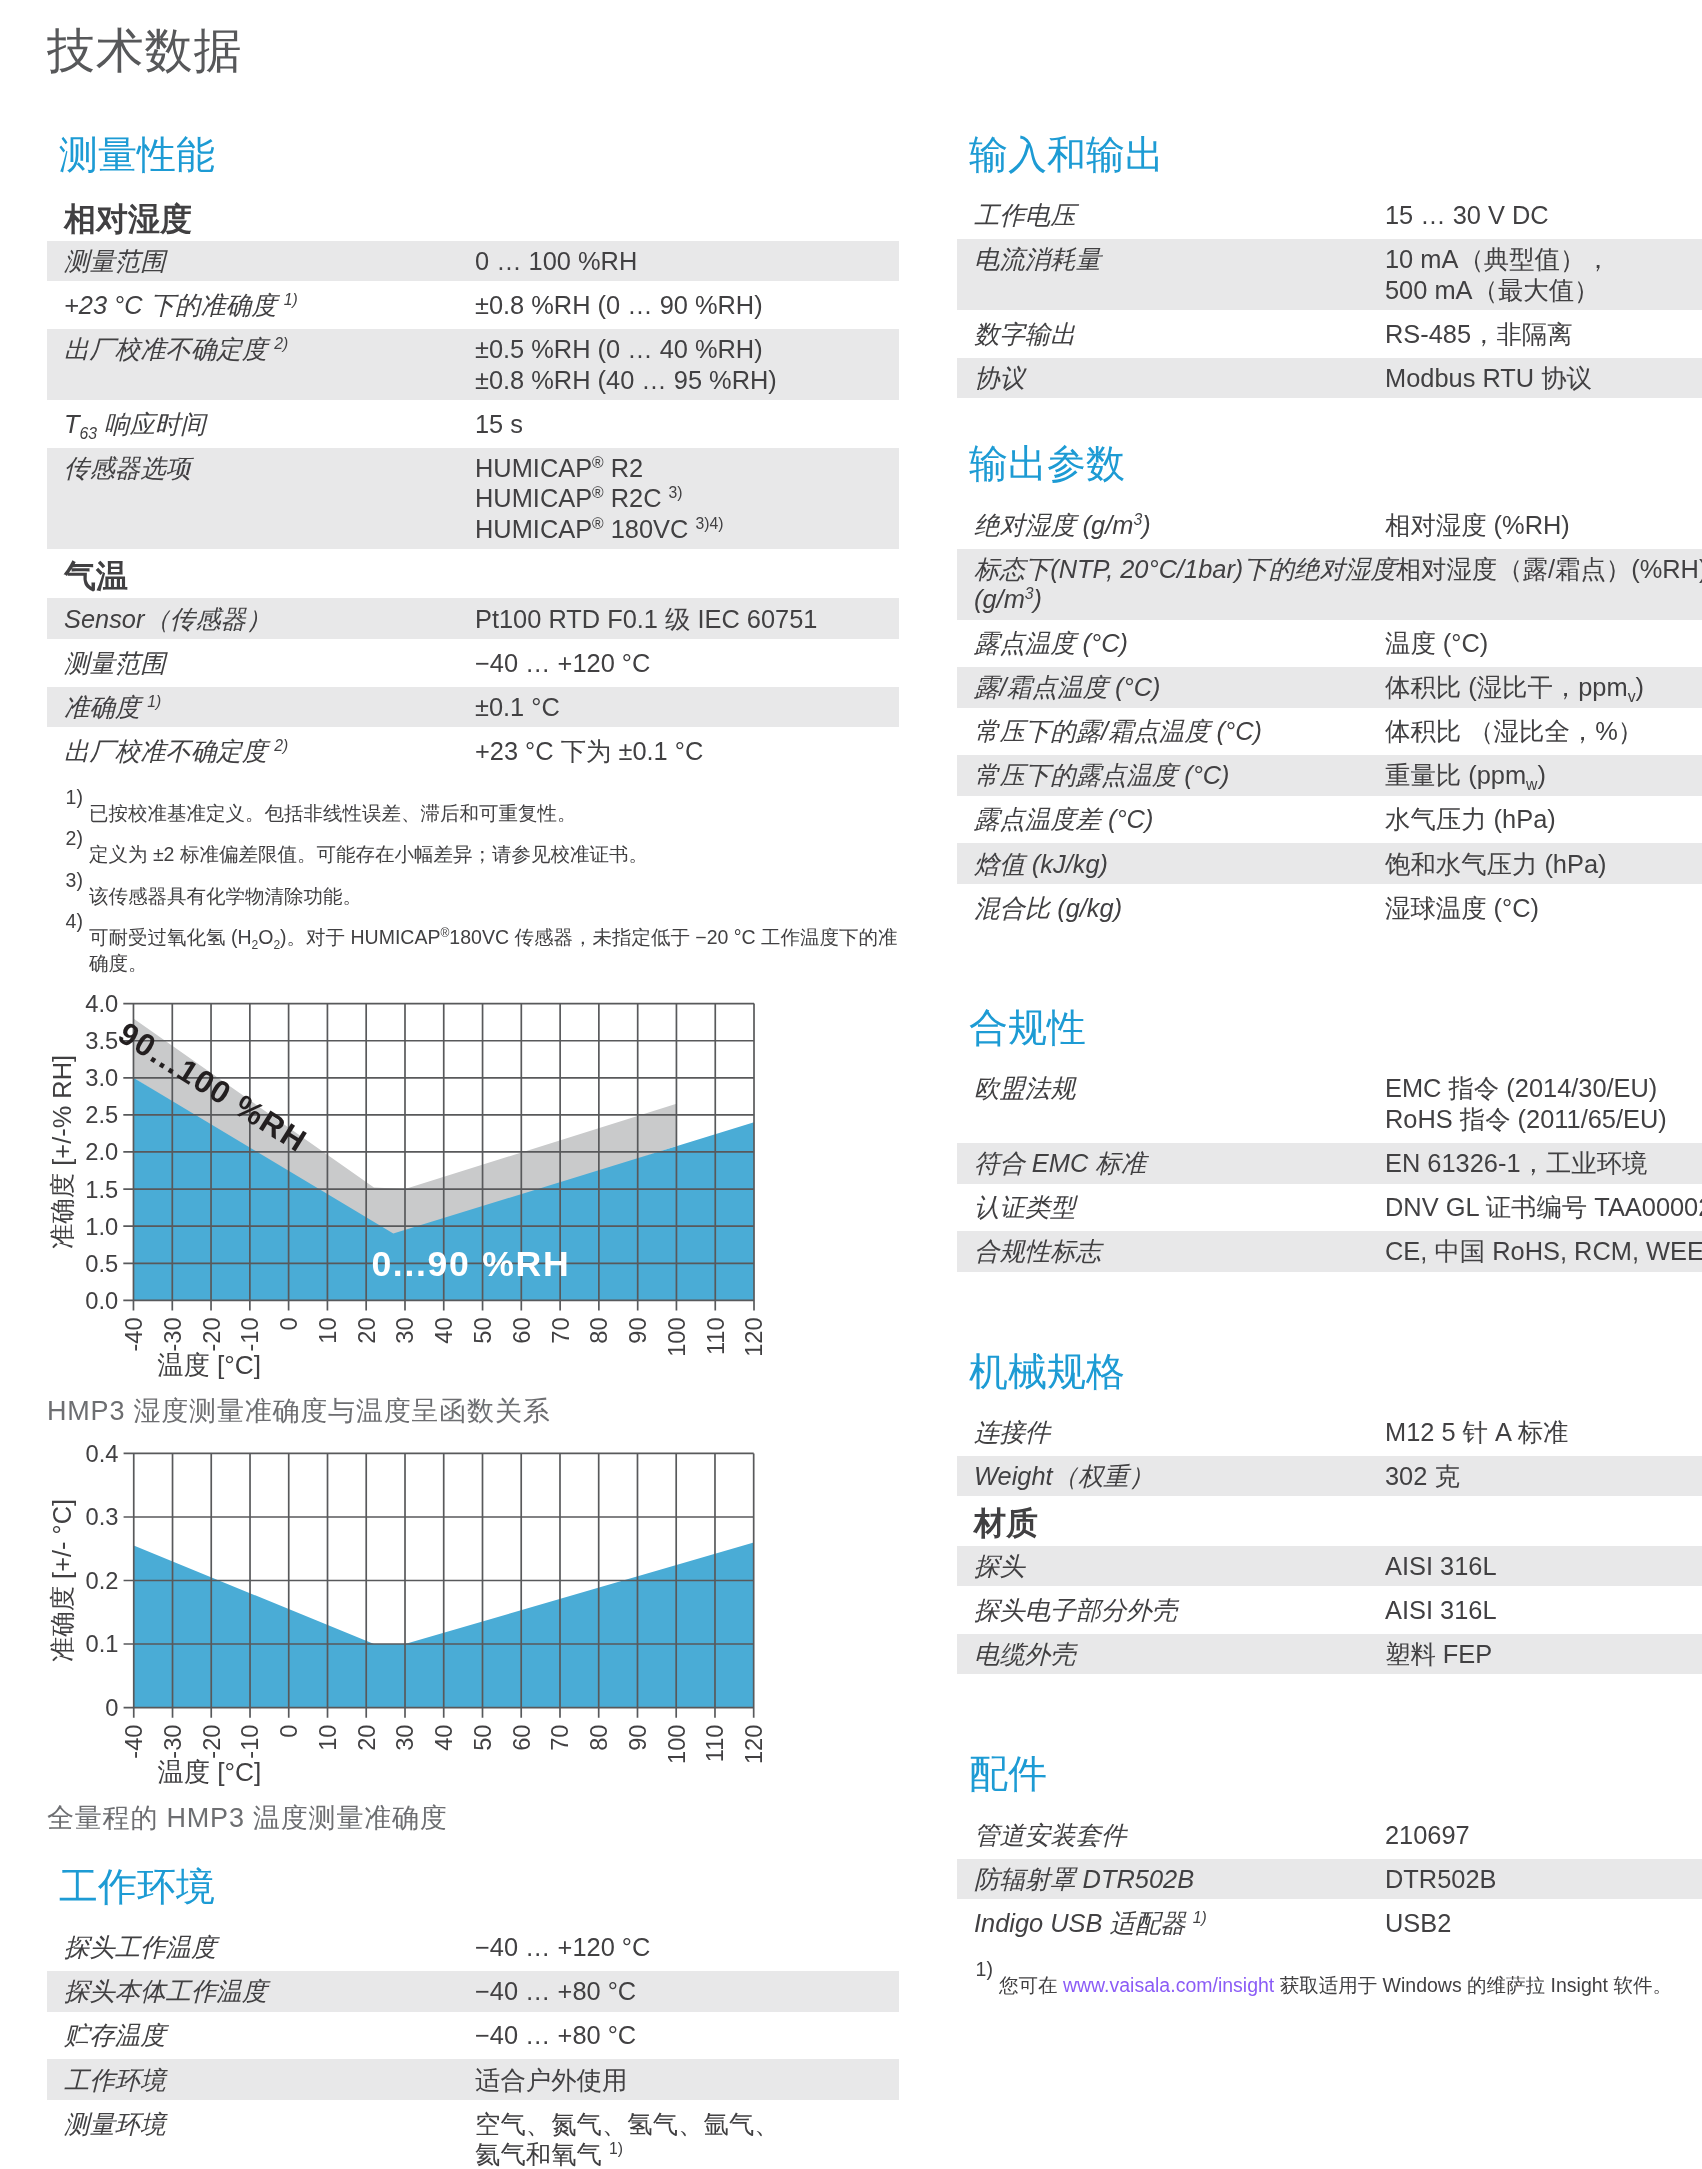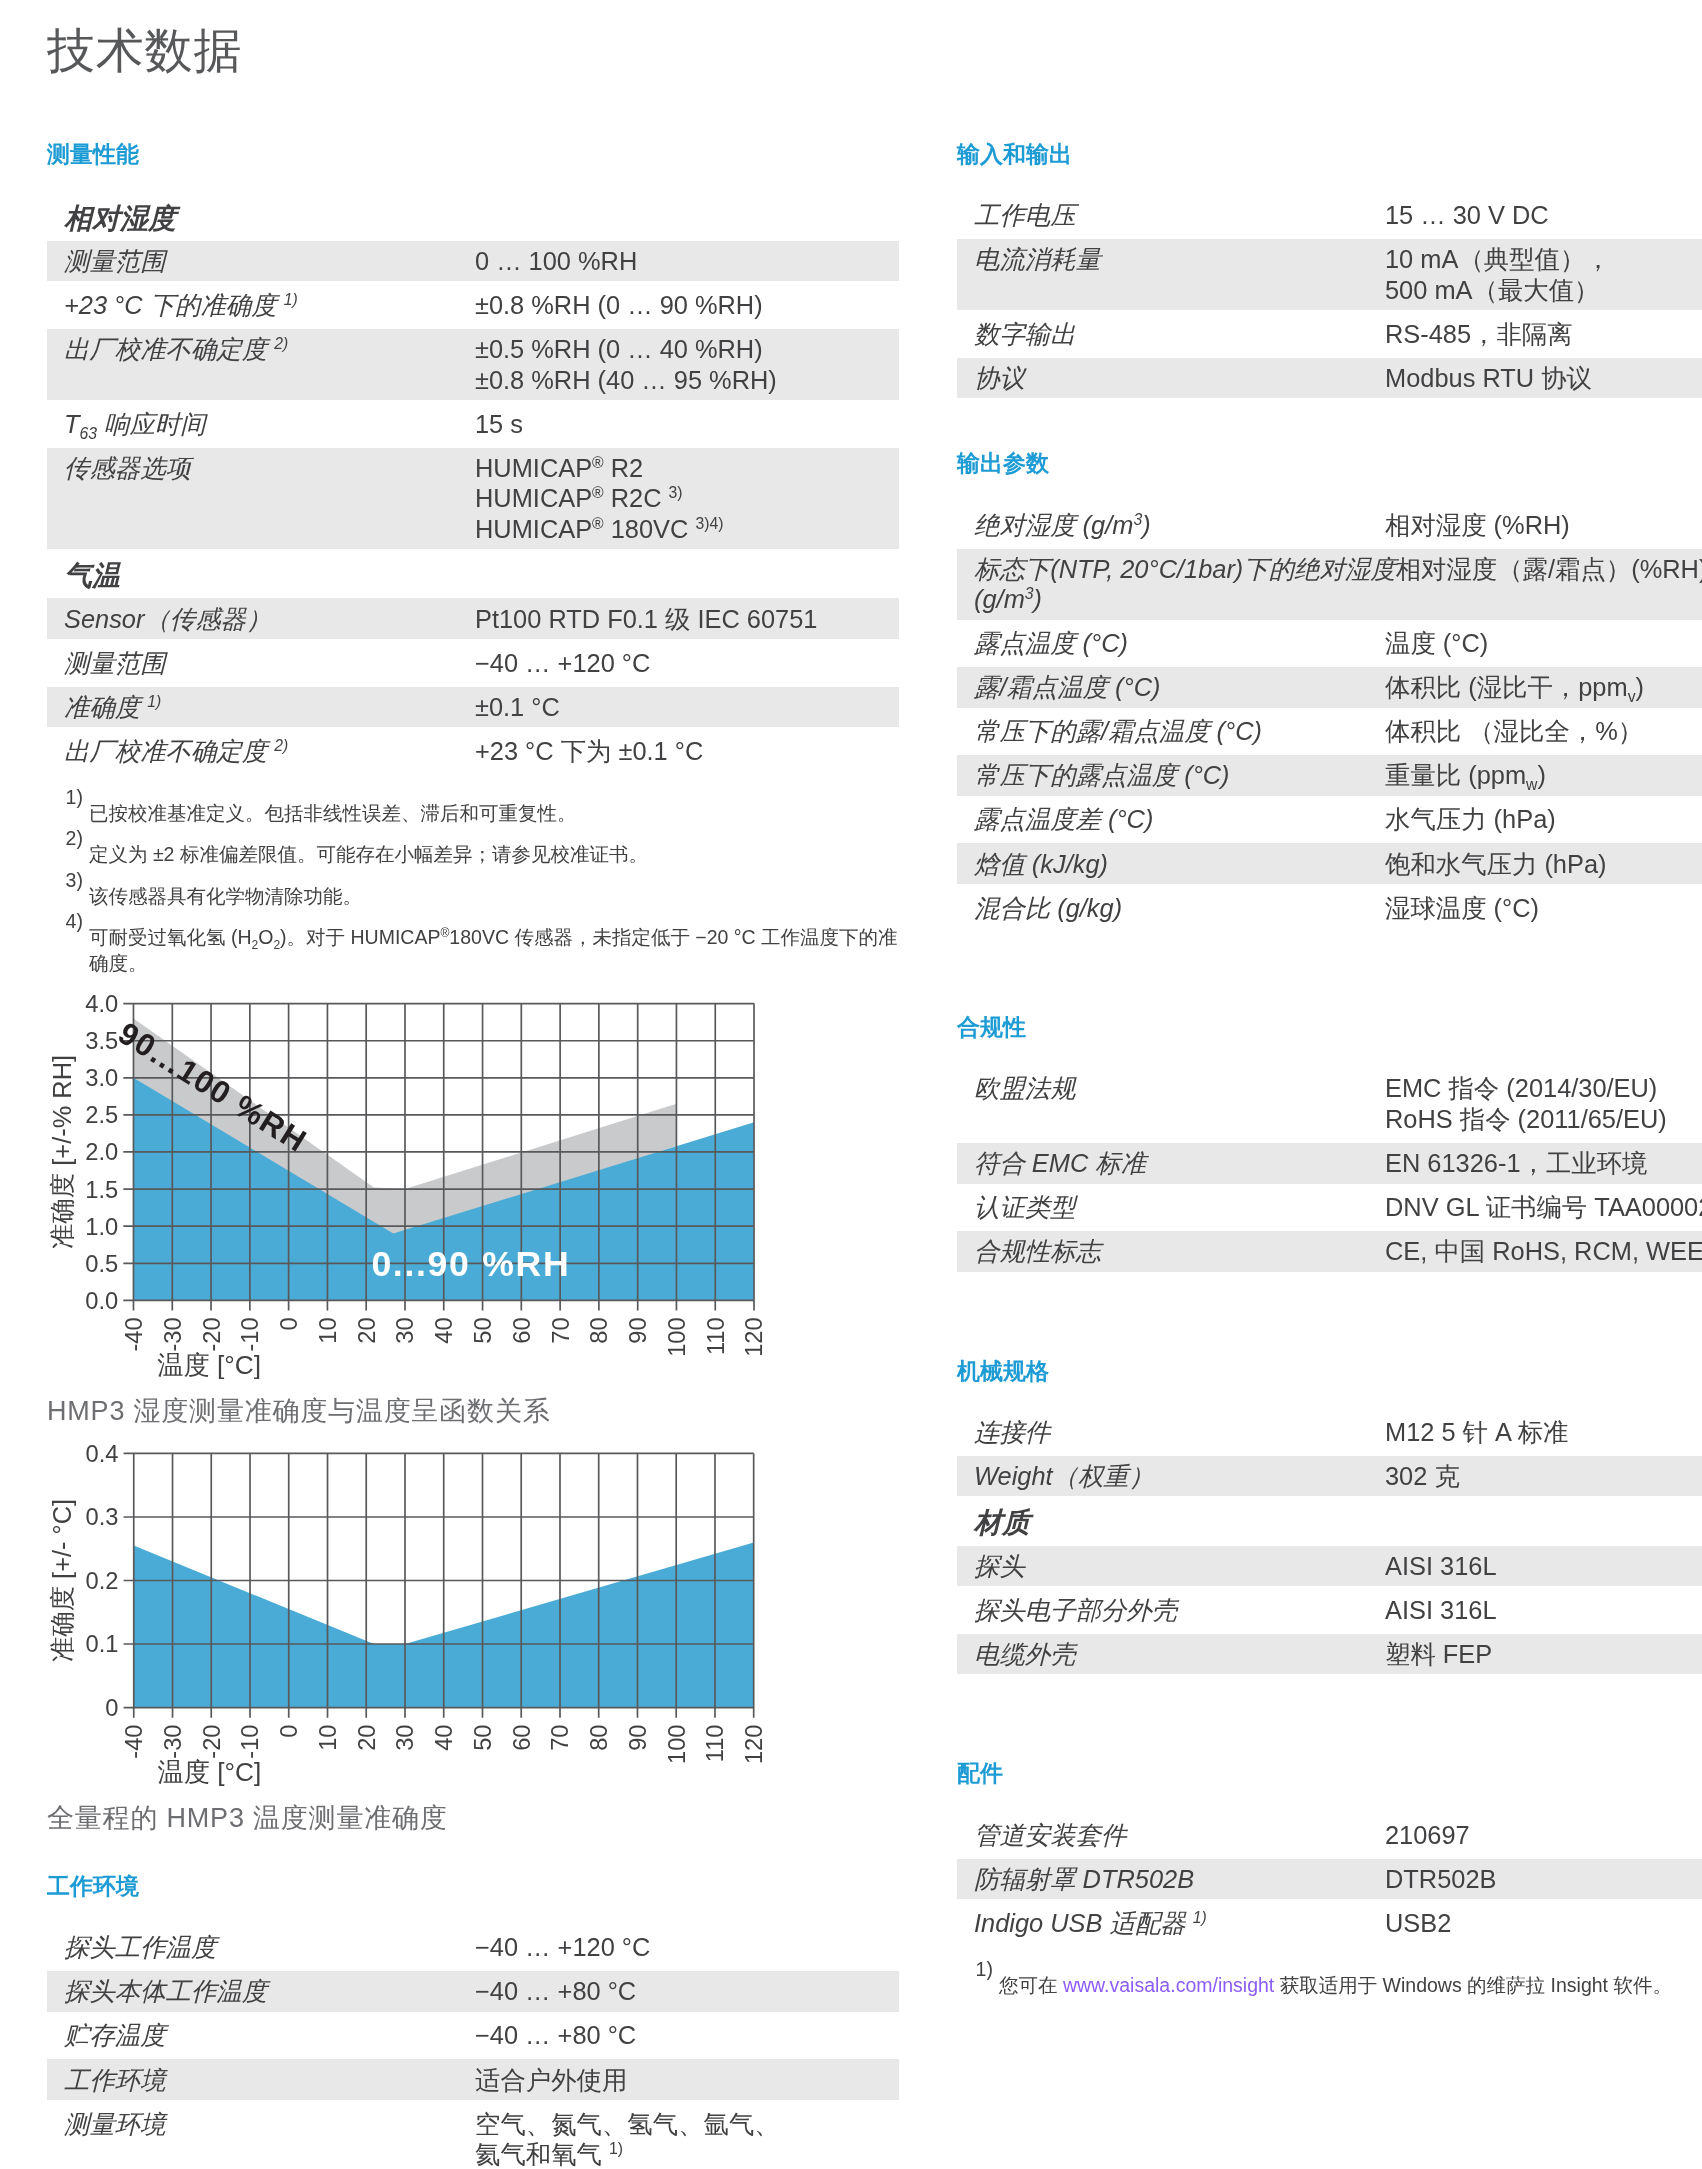"测量性能" h2.sec-h { font-size: 23px -> 39px; font-weight: 700 -> 400; margin: 0 0 22px 0 -> 0 0 22px 12px }
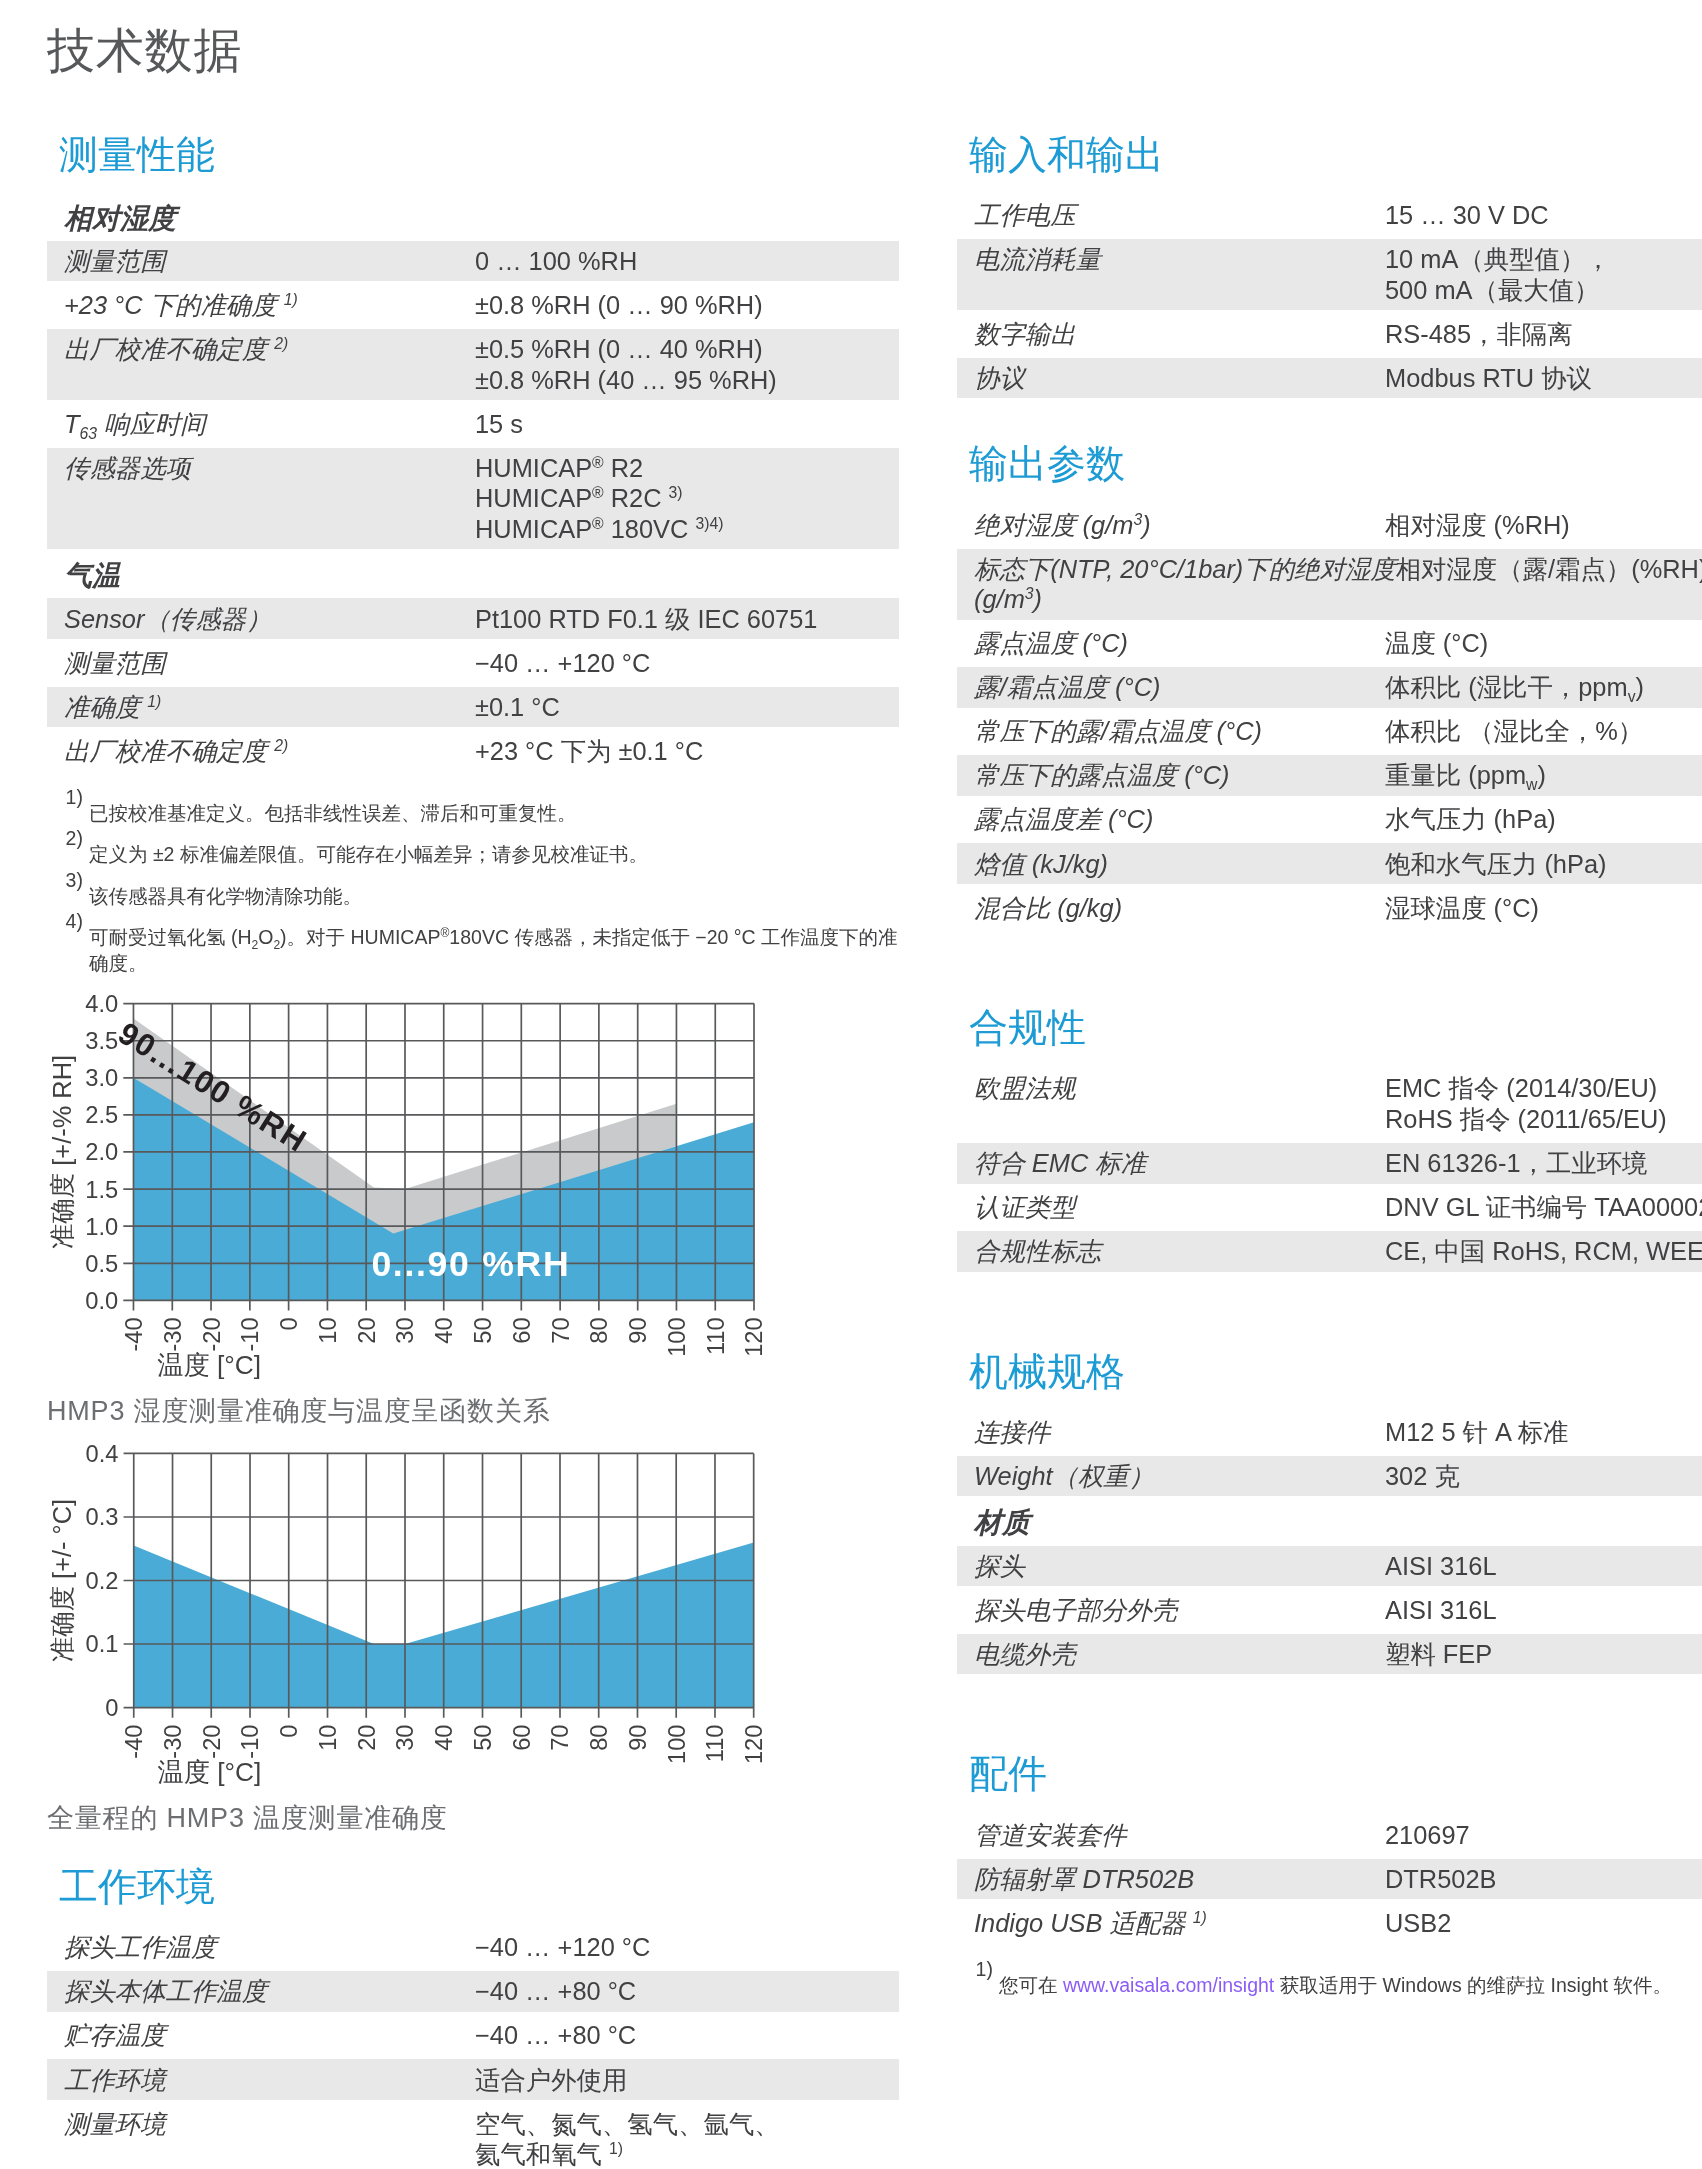"相对湿度" .subrow { font-size: 28px -> 32px; font-style: italic -> none }
